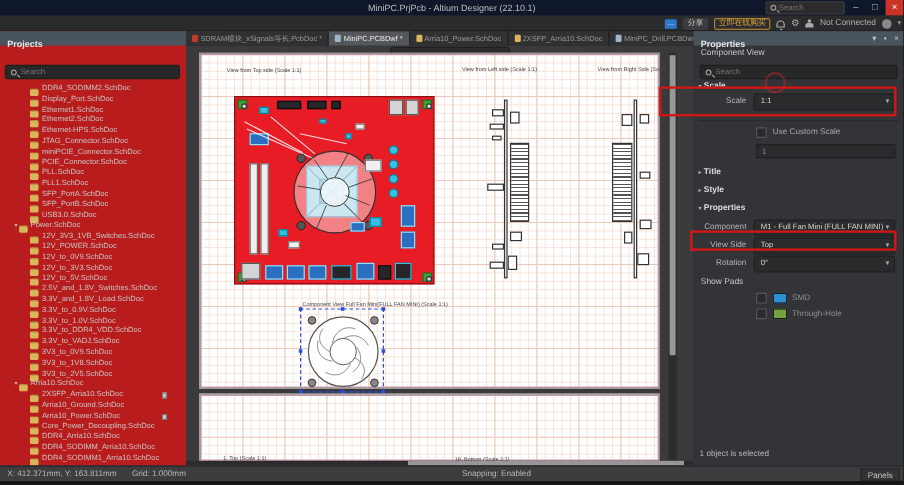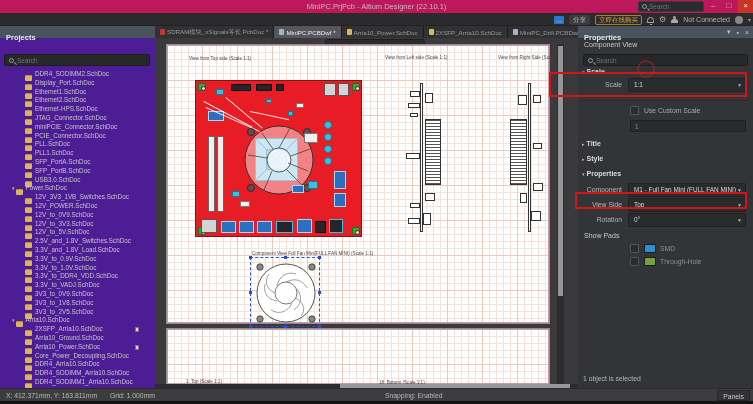"MiniPC.PrjPcb - Altium Designer" #titlebar { background: #be185d -> #0f172a }
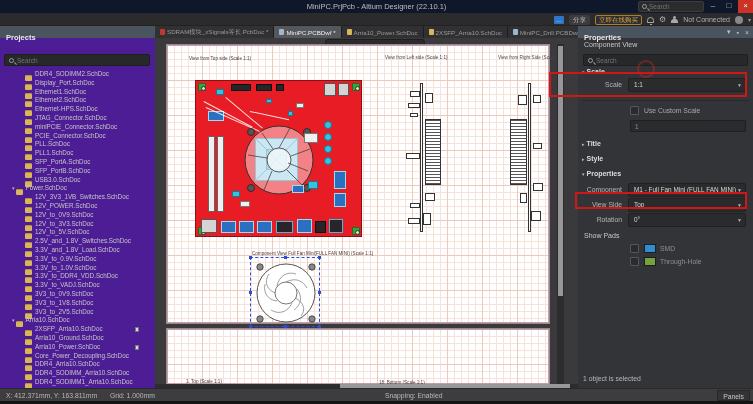"Projects" #projects { background: #4c1d95 -> #b91c1c }
